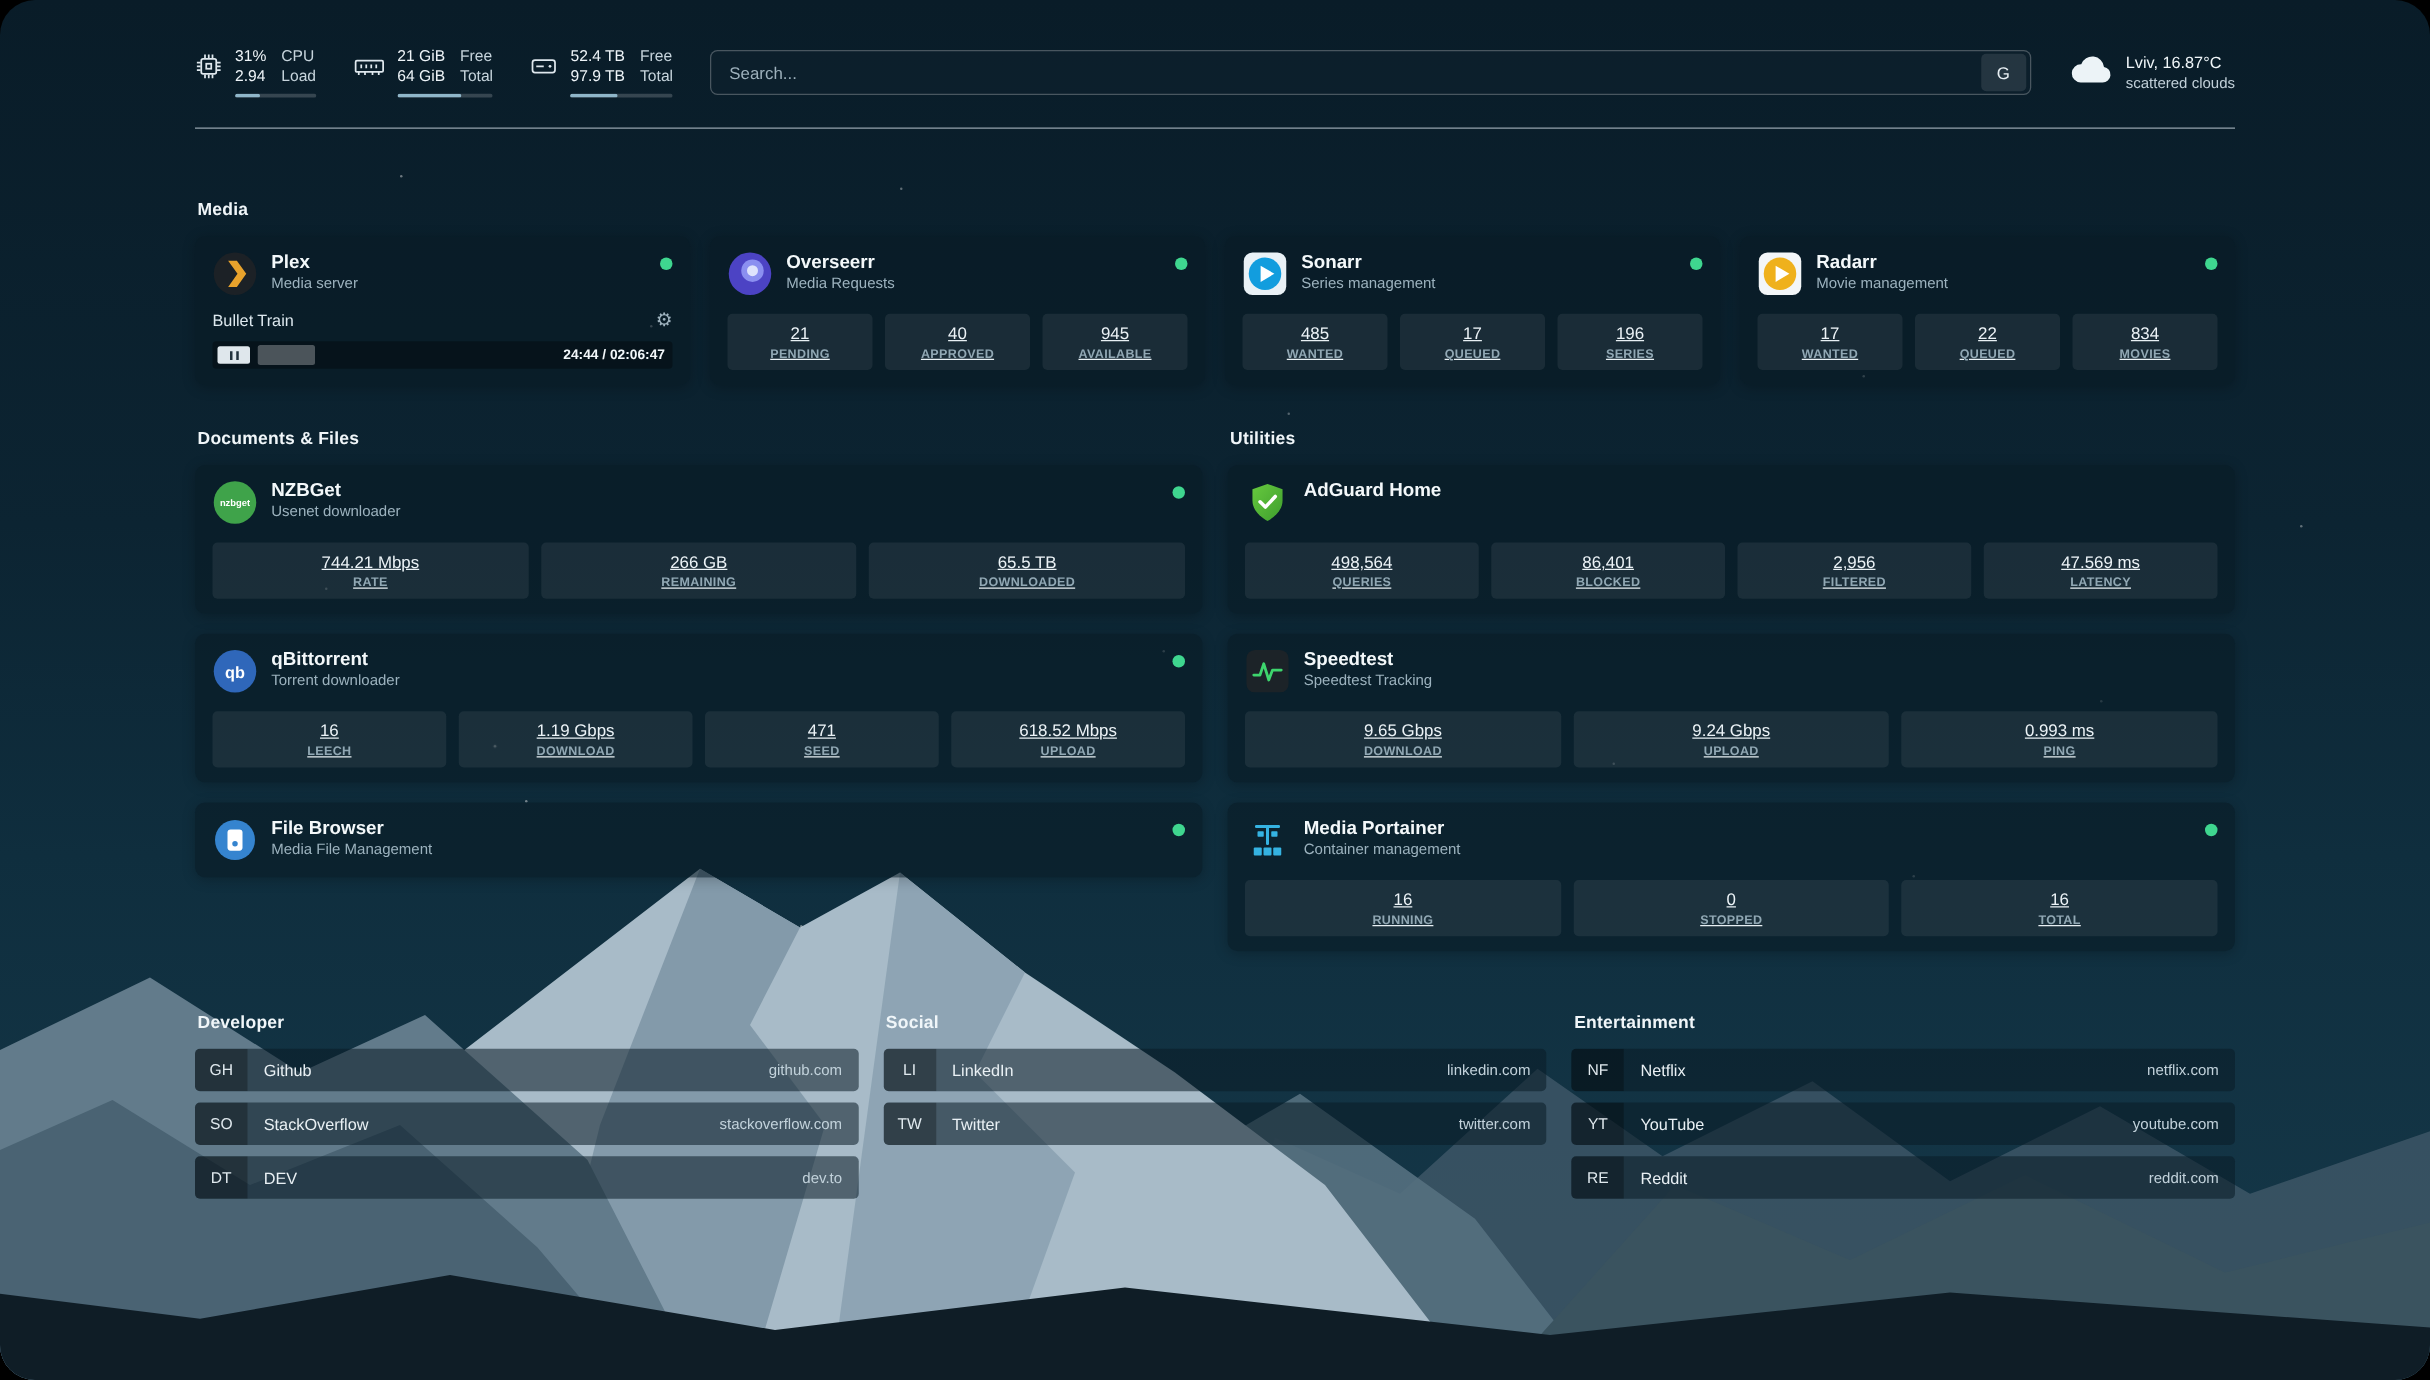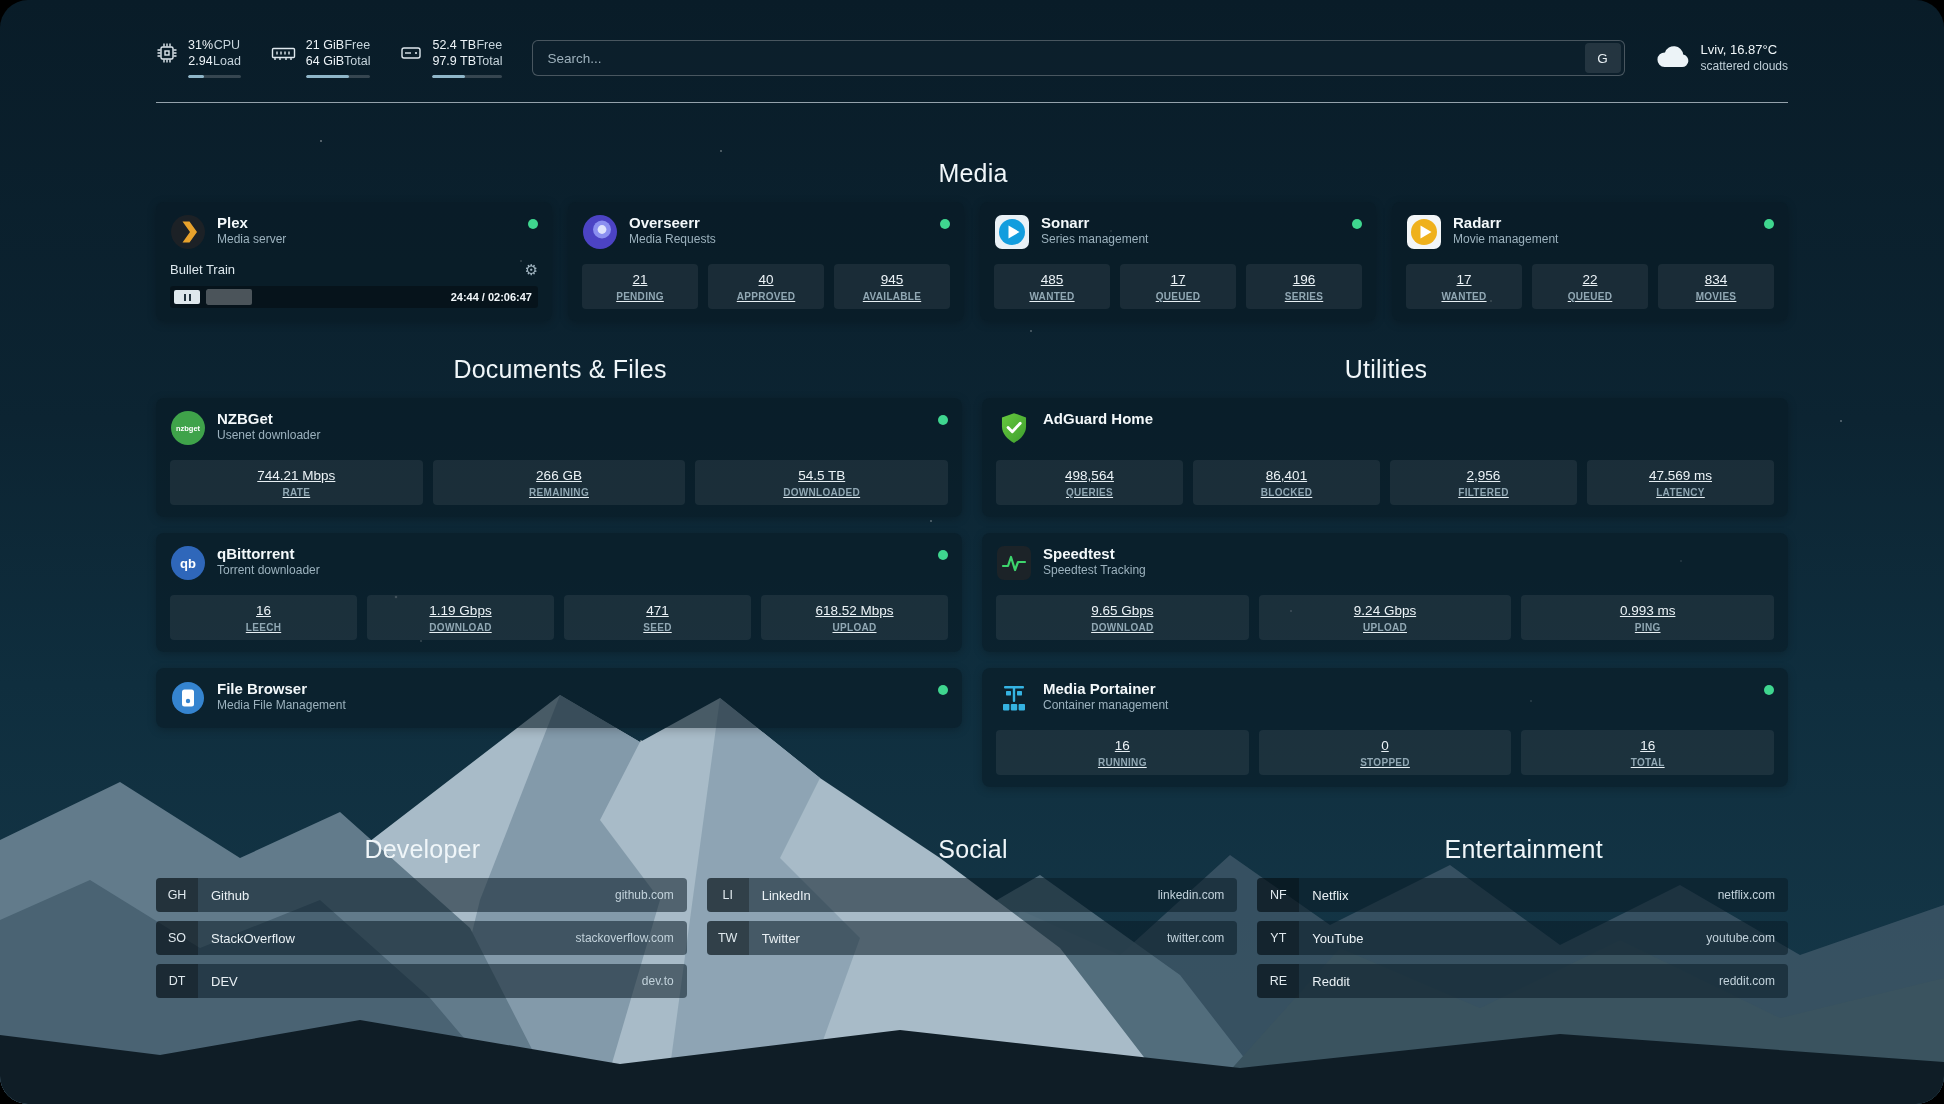"31%" .res-cols { gap: 0 -> 12px; text-align: center -> none }
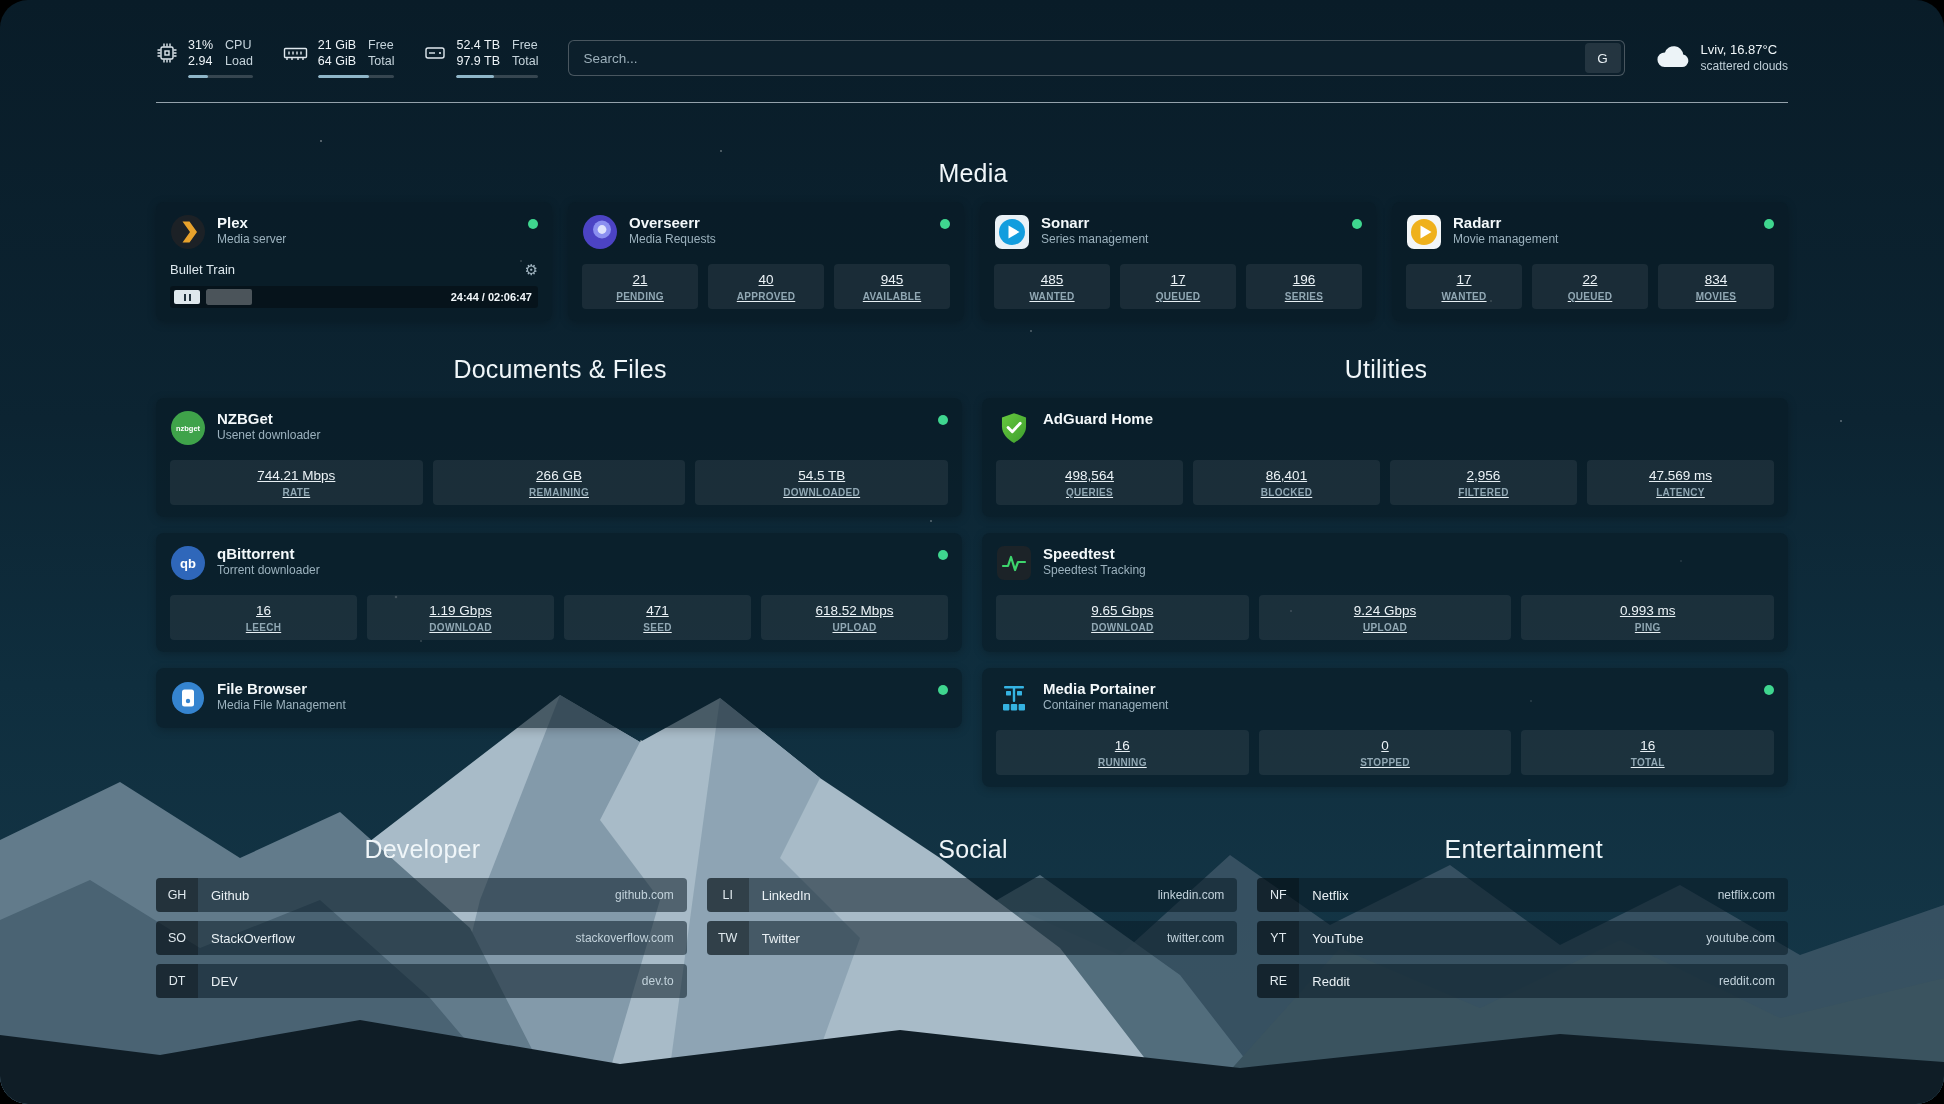"Media" .section-title { font-size: 25px -> 14px; font-weight: 400 -> 700; text-align: center -> none }
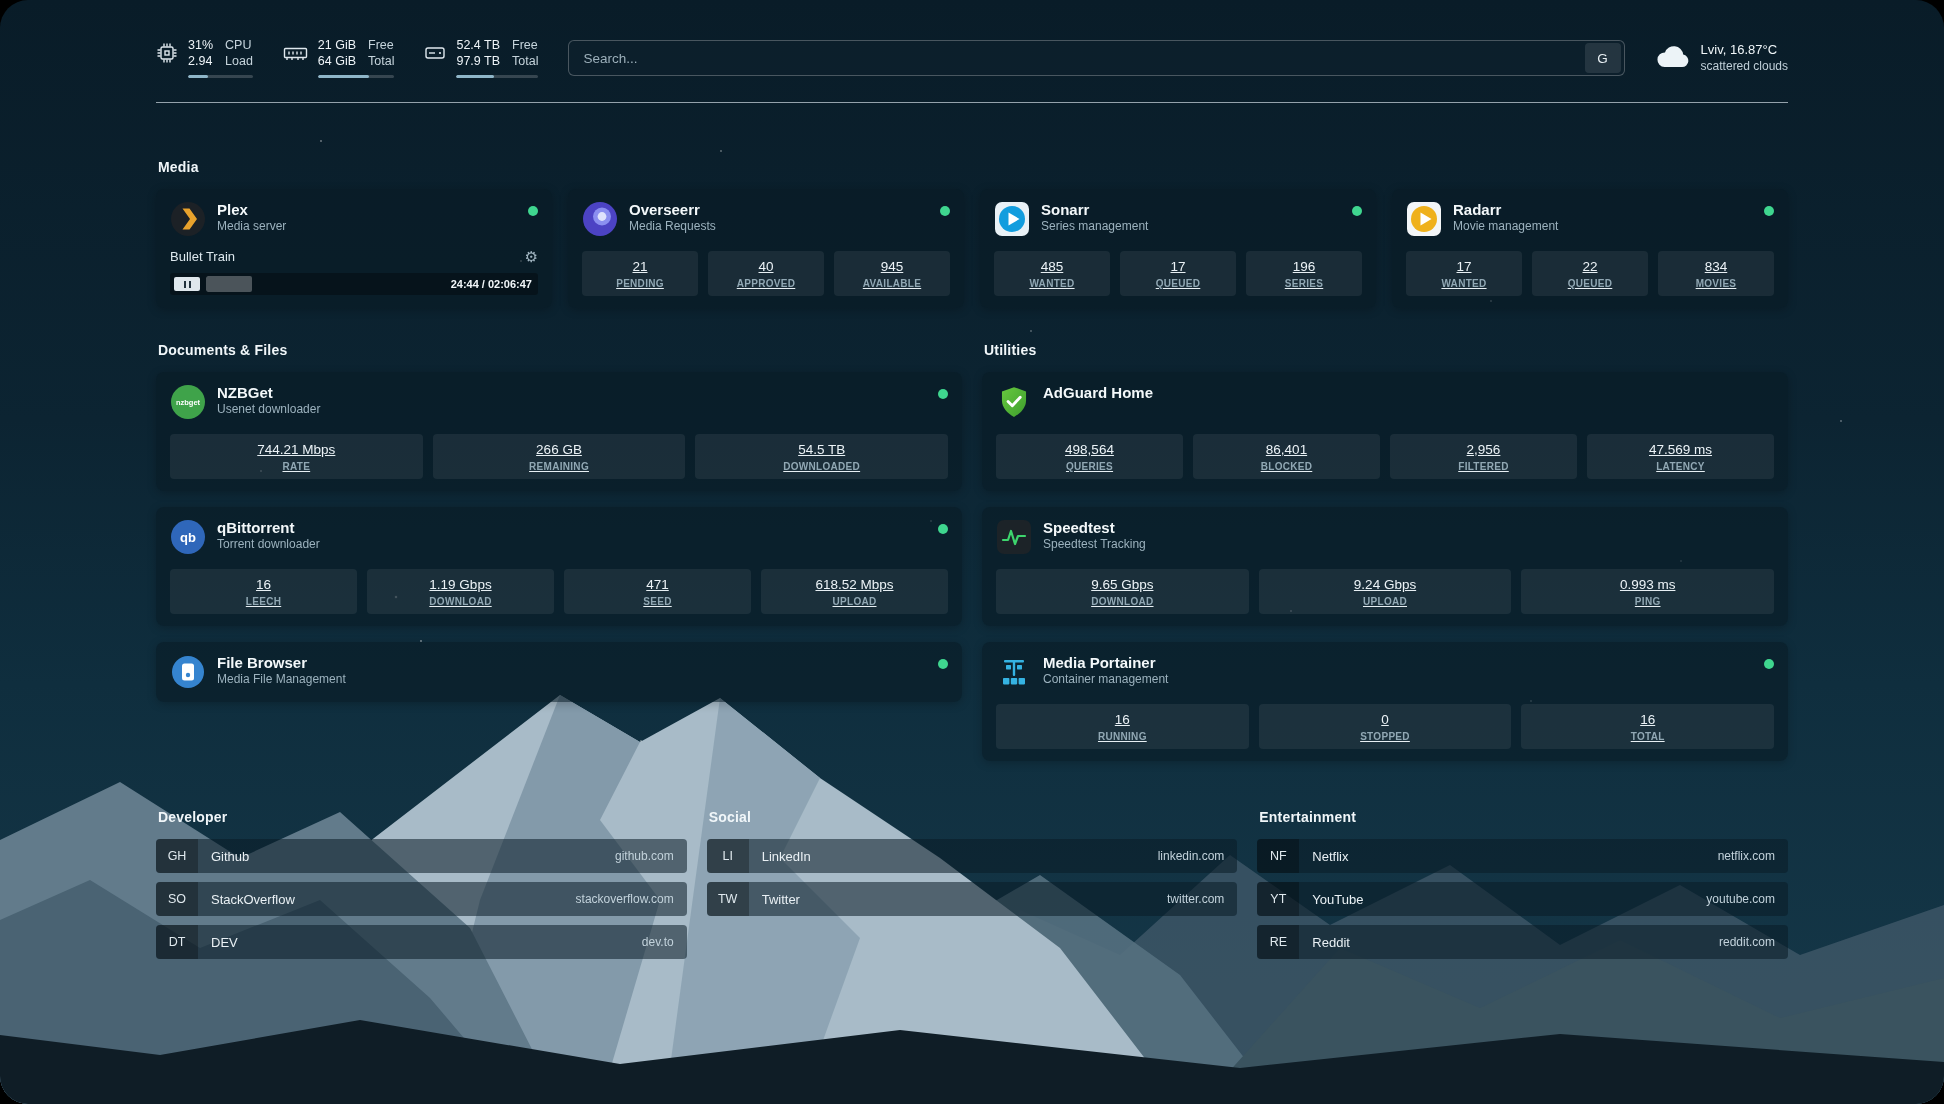"54.5 TB" div.stat-value { text: 54.5 -> 65.5 }
